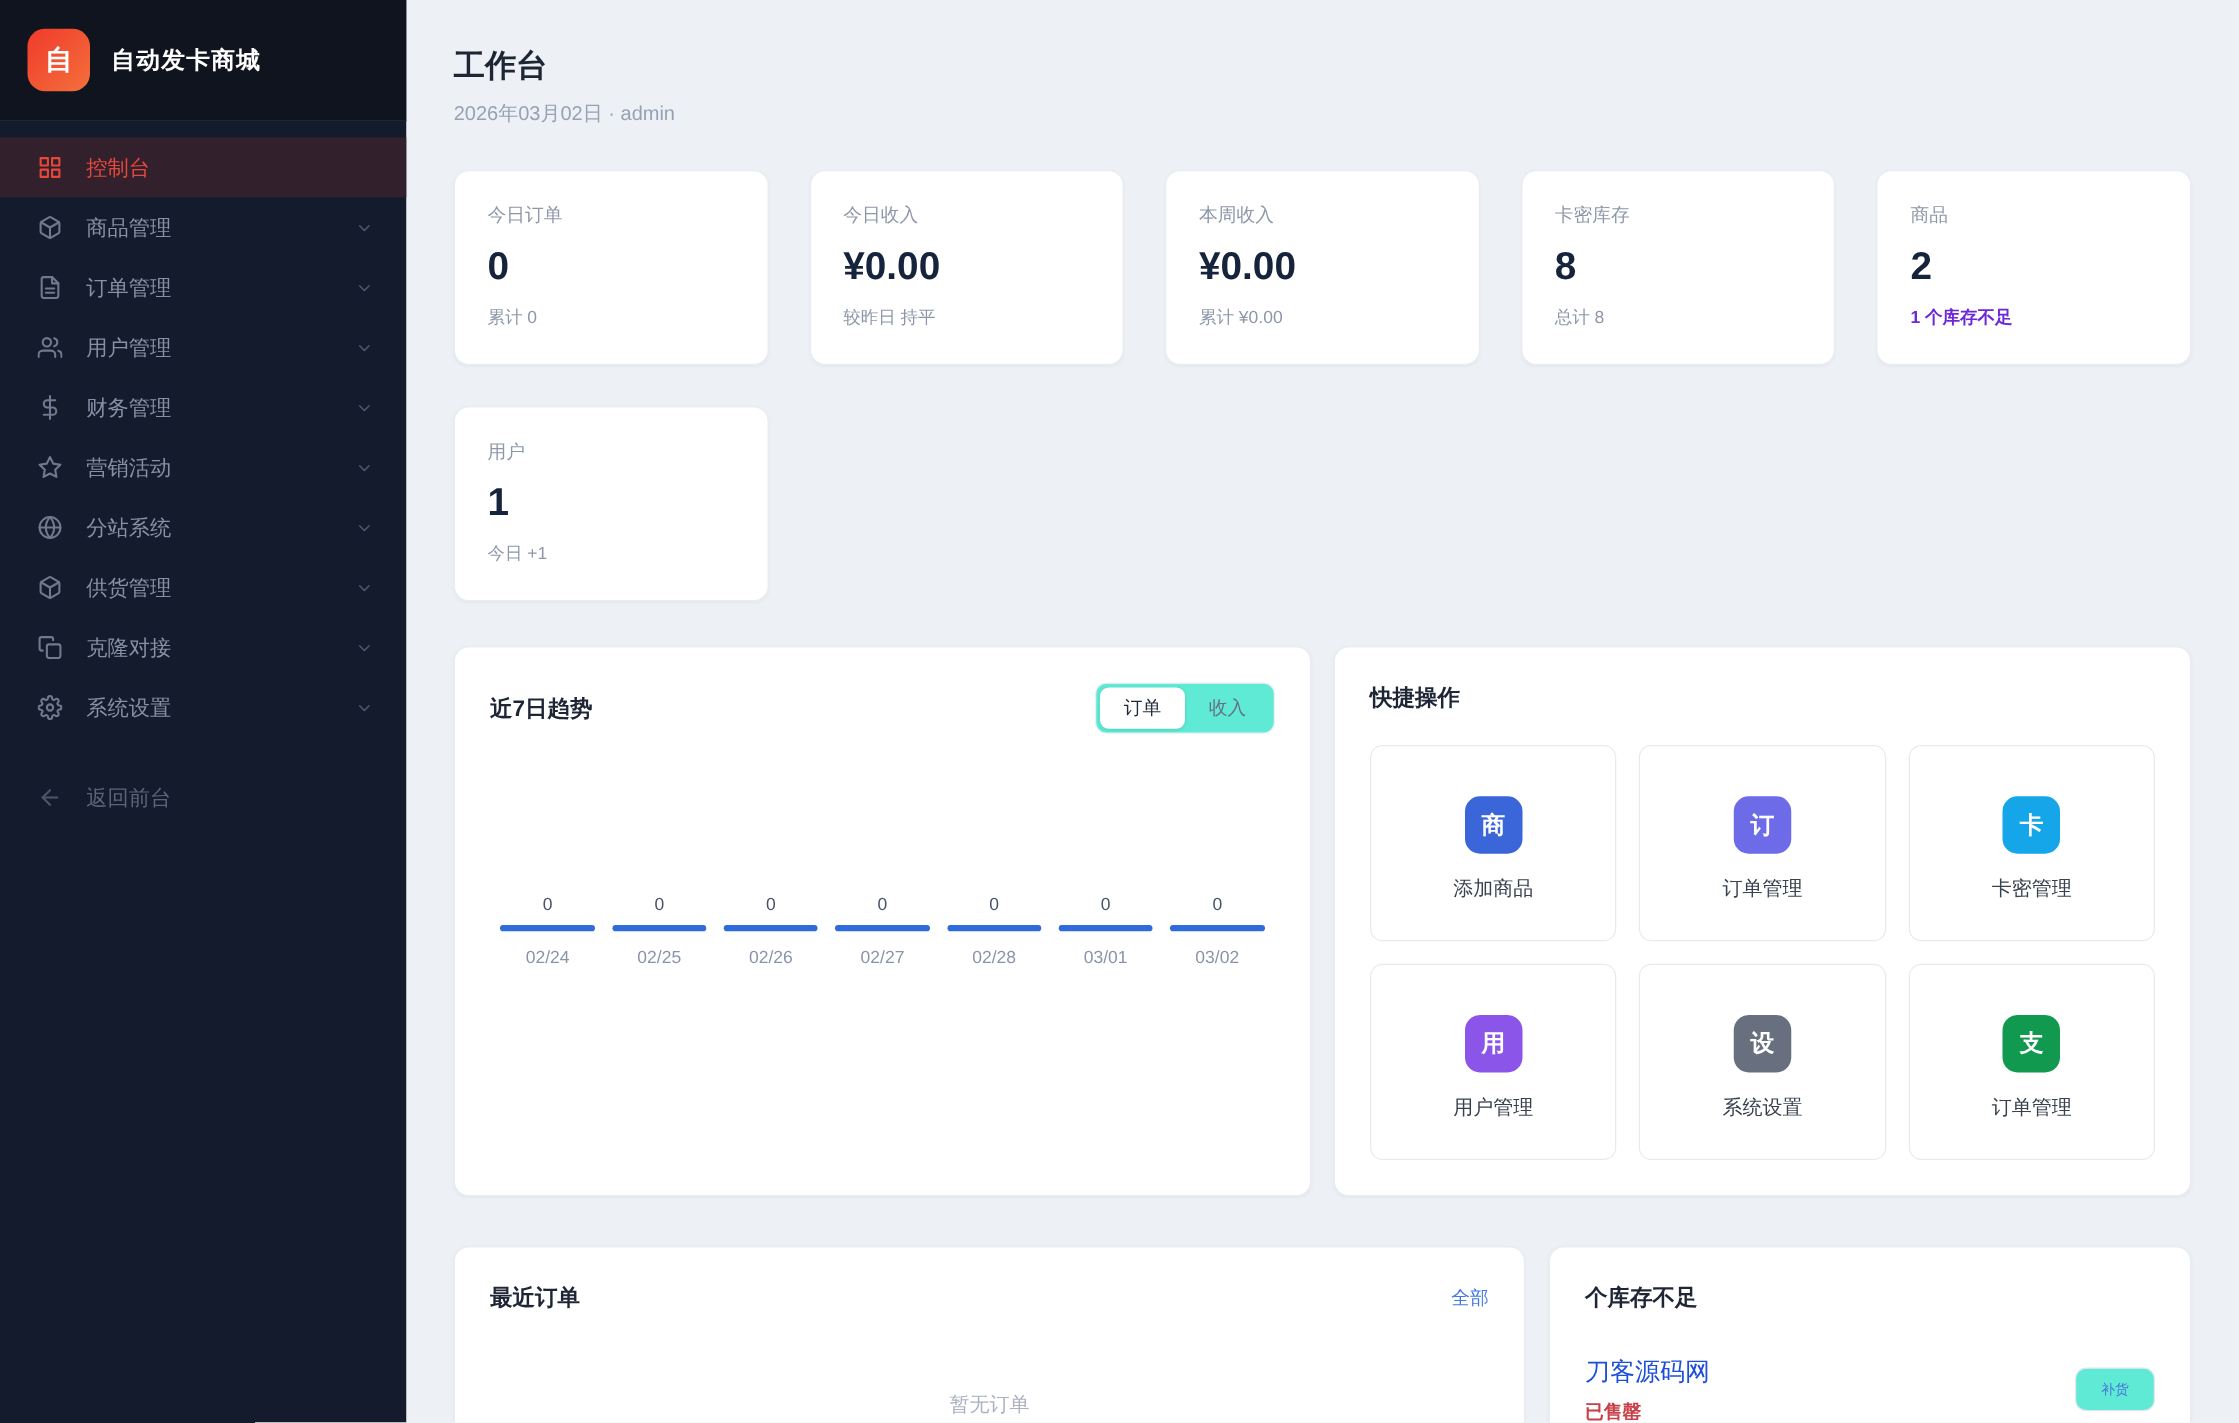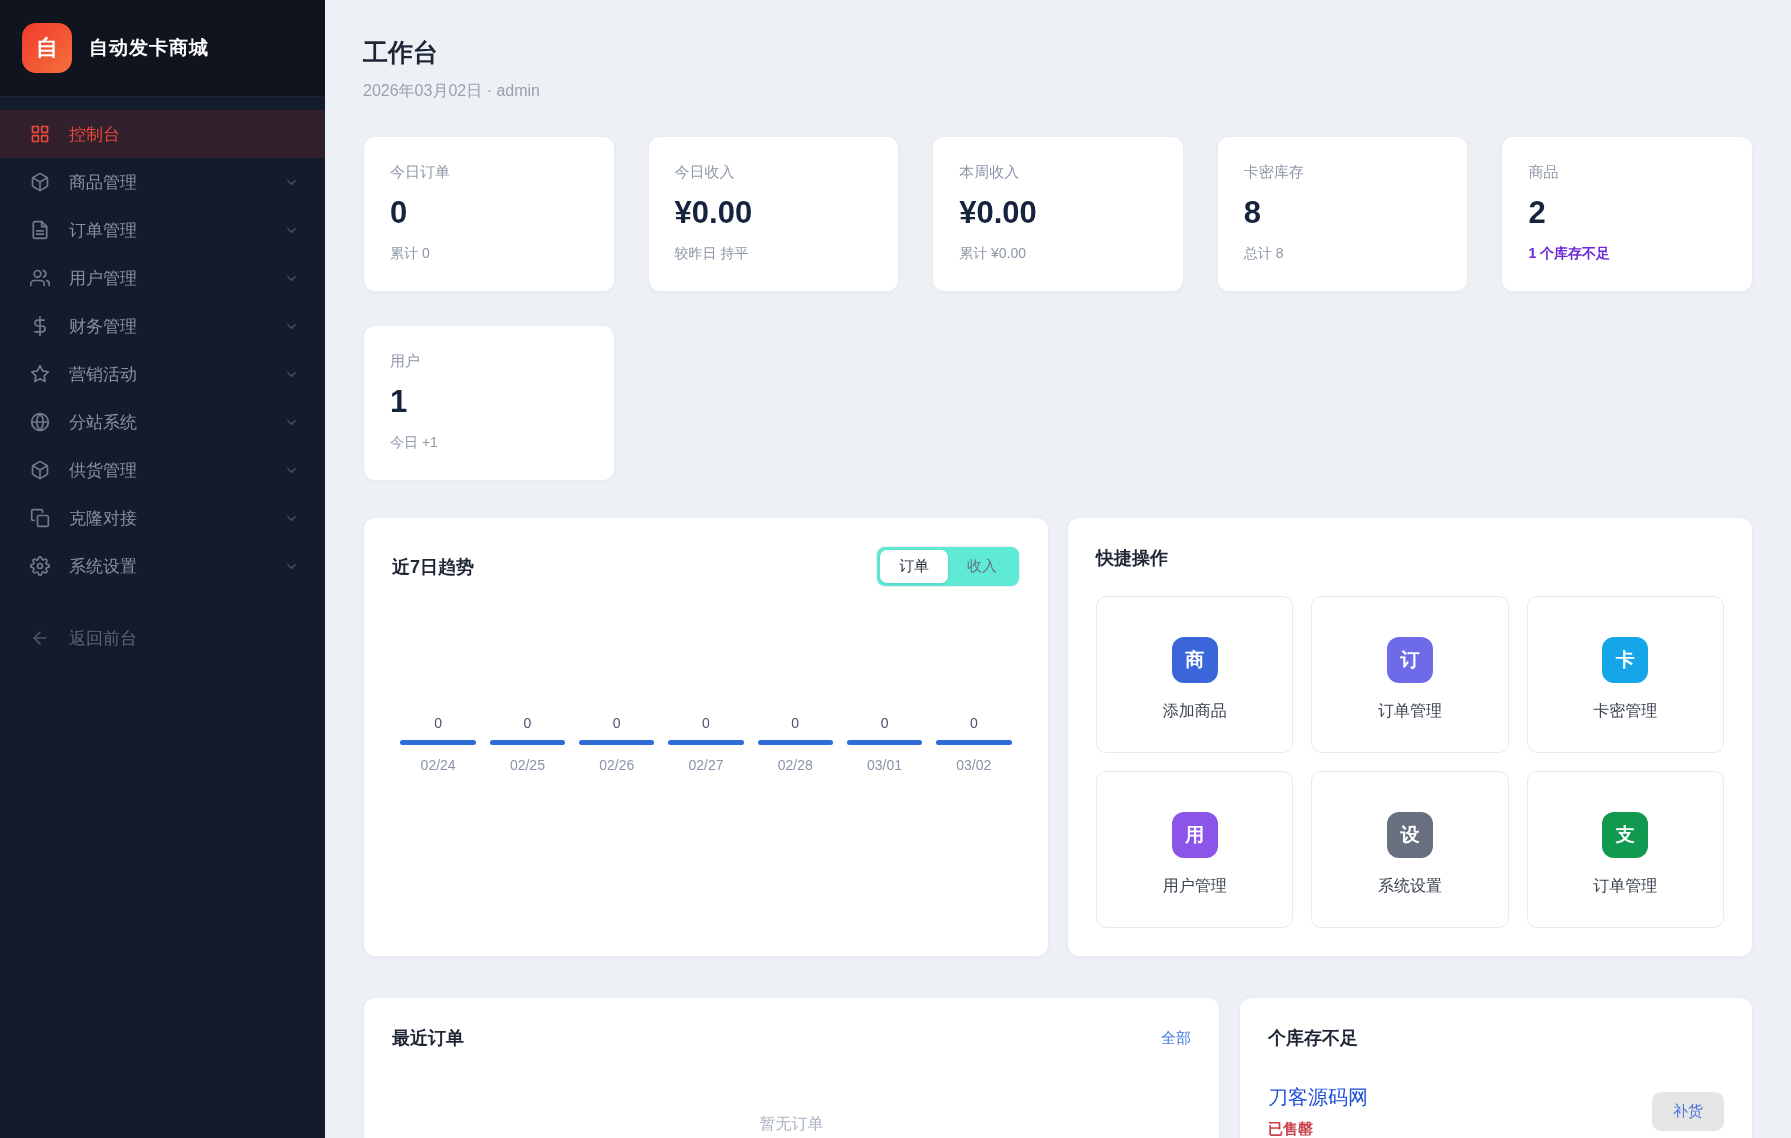"补货" .restock-btn { background: #e5e5e5 -> #5eead4; font-size: 15px -> 11px }
